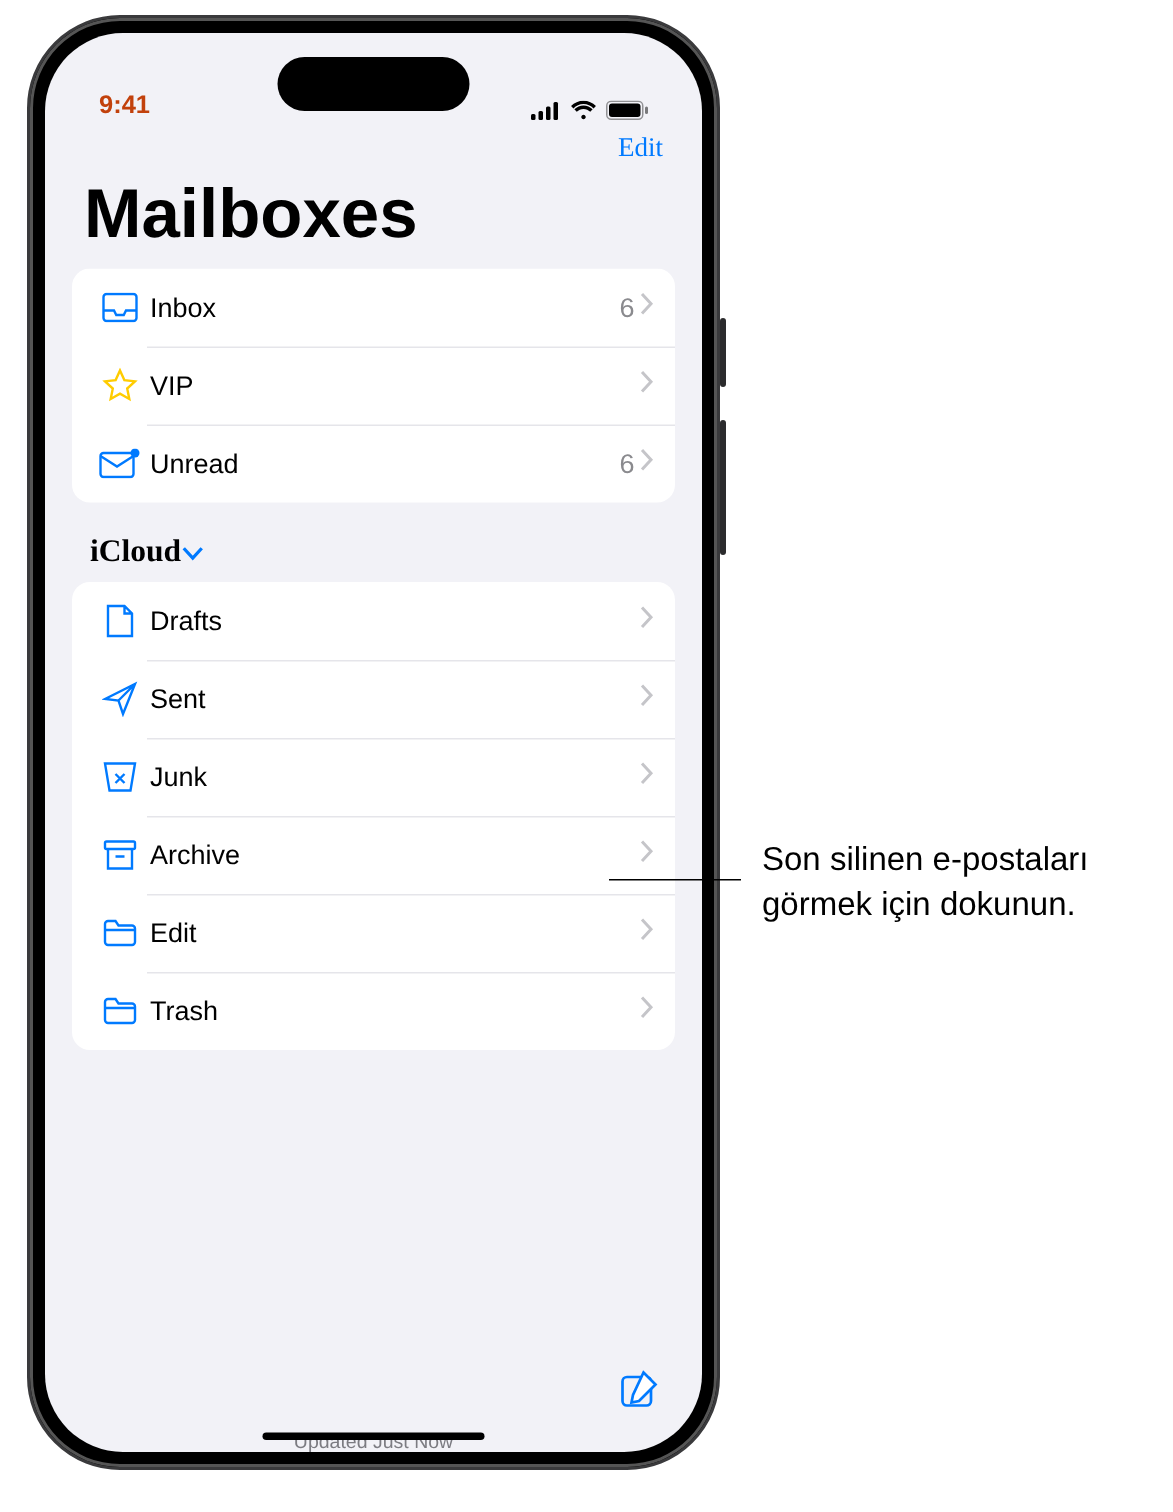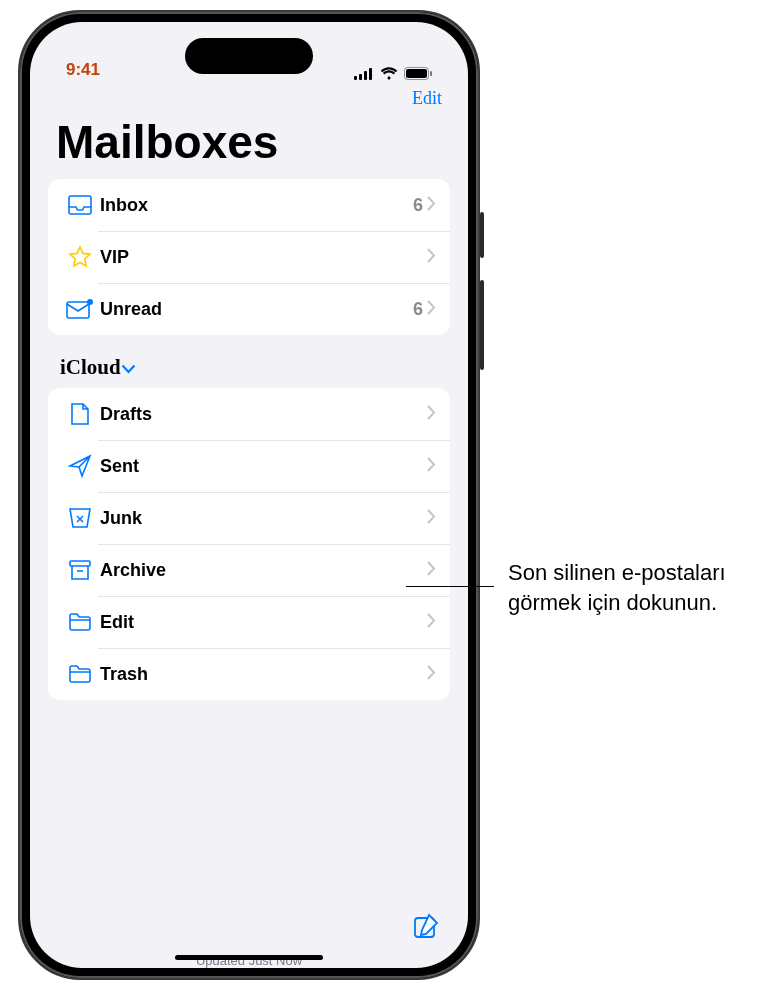"Inbox" .list-group { font-weight: bold -> none }
